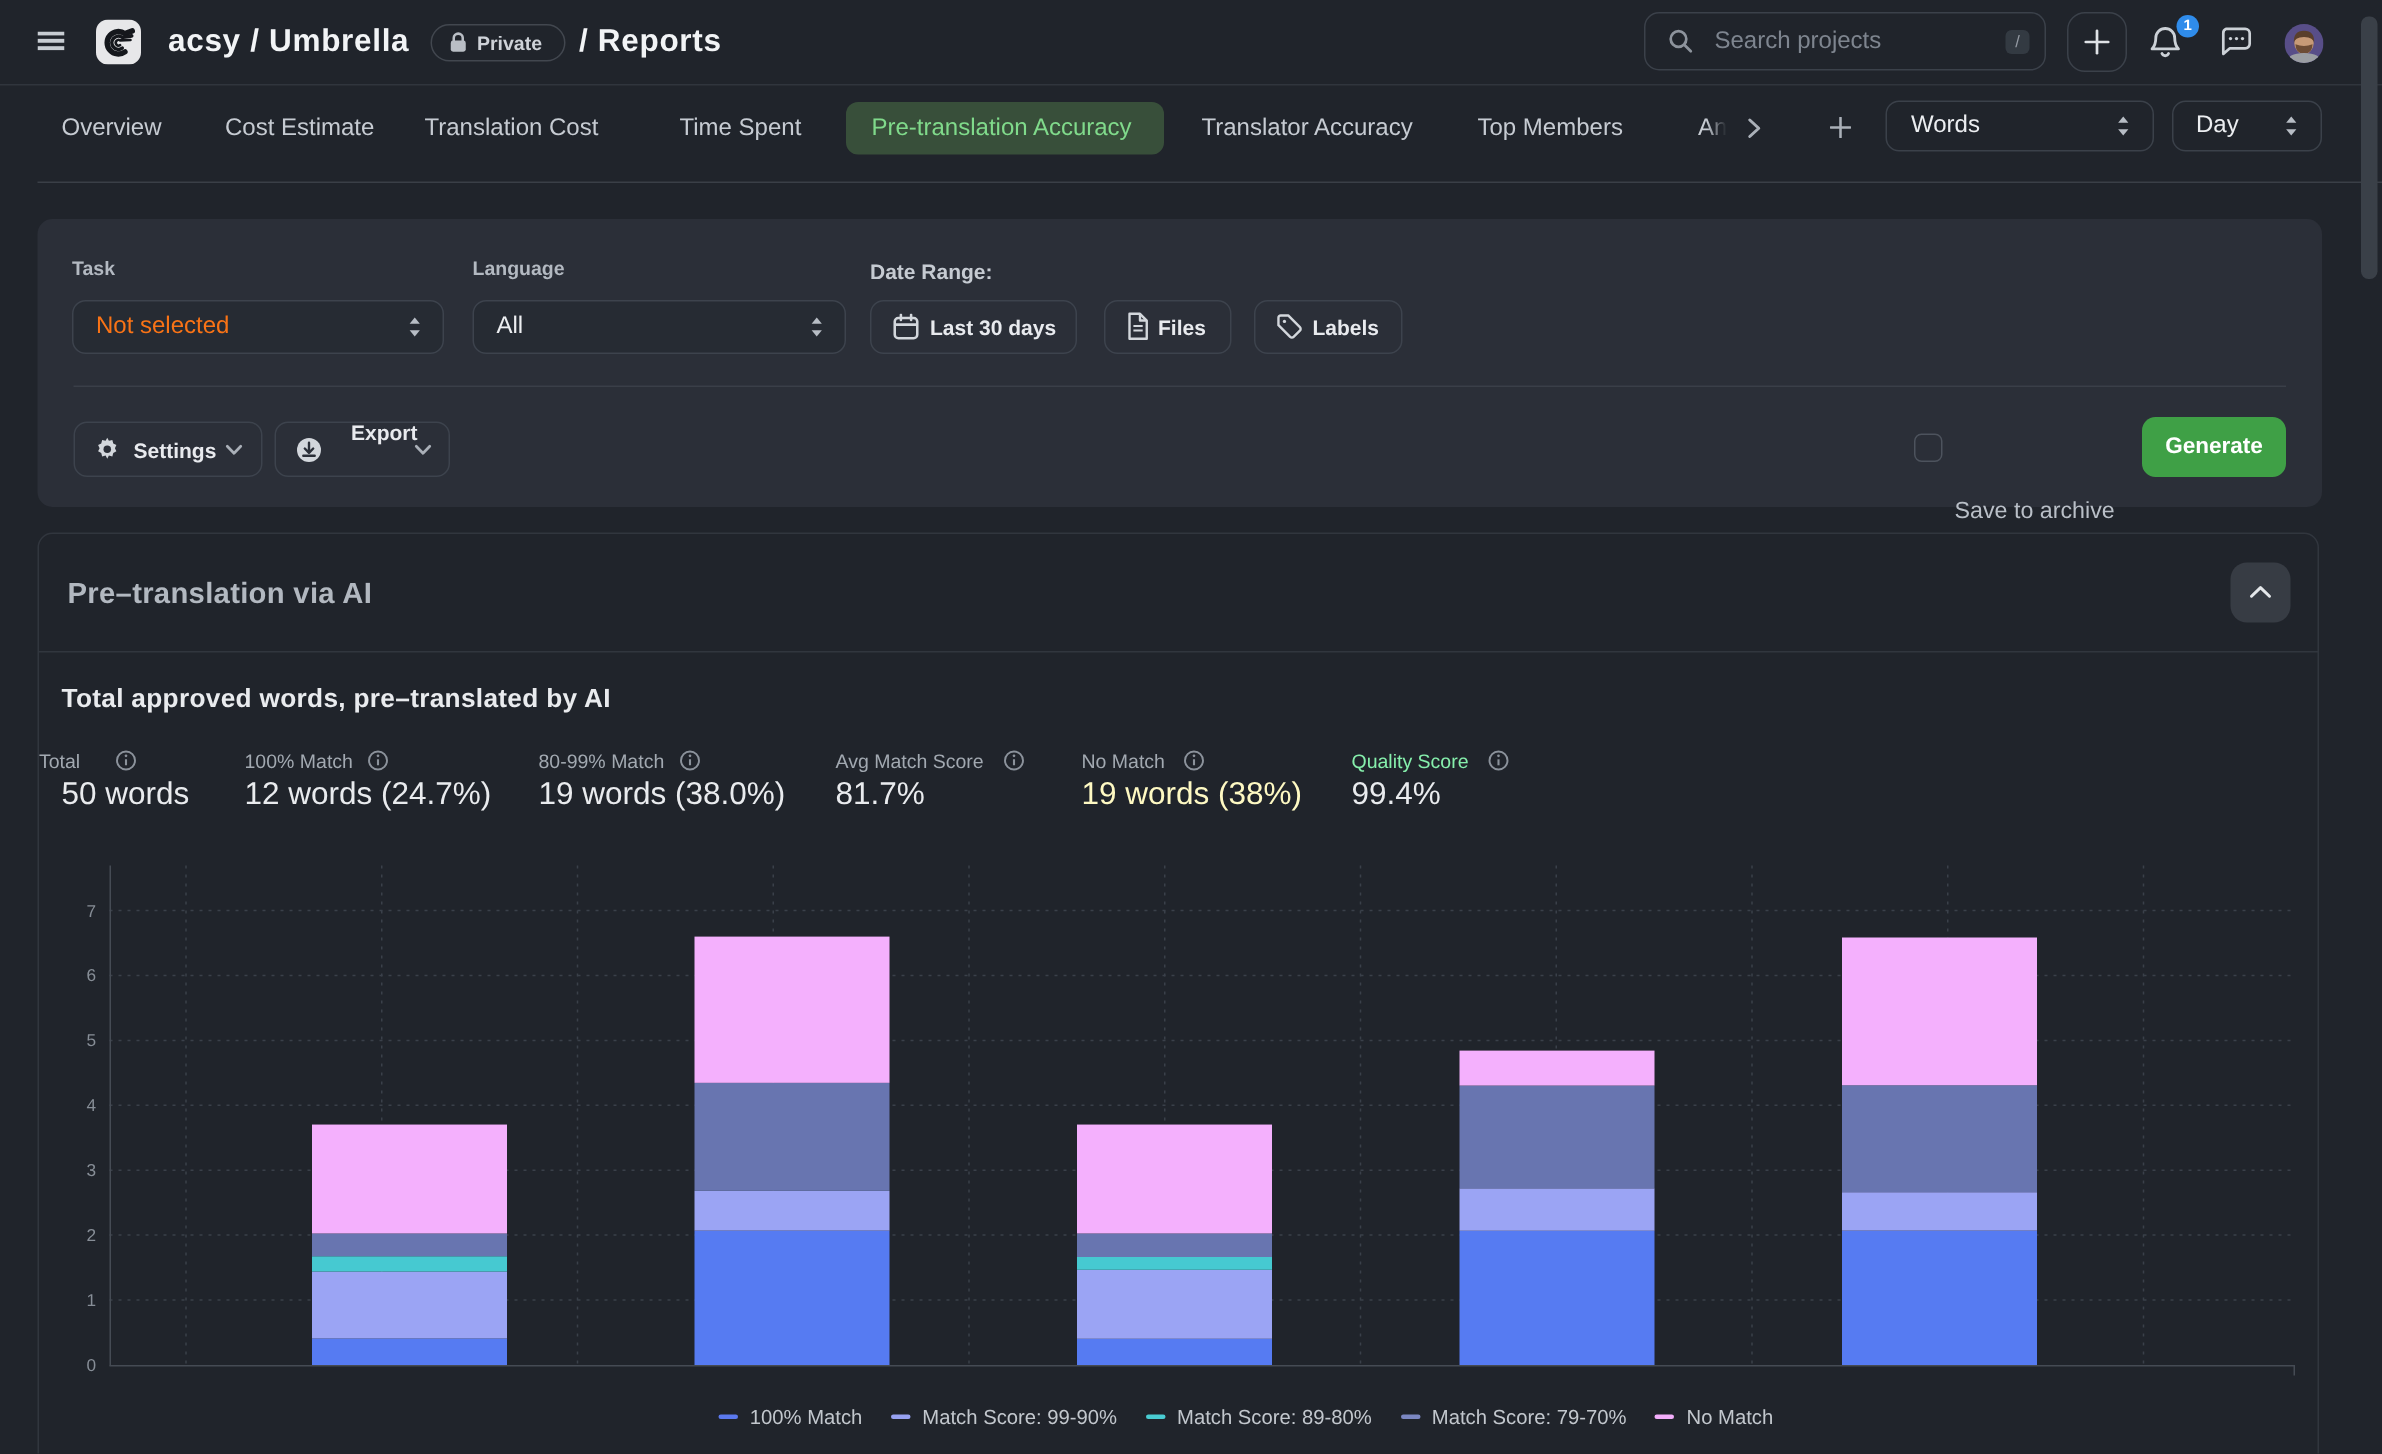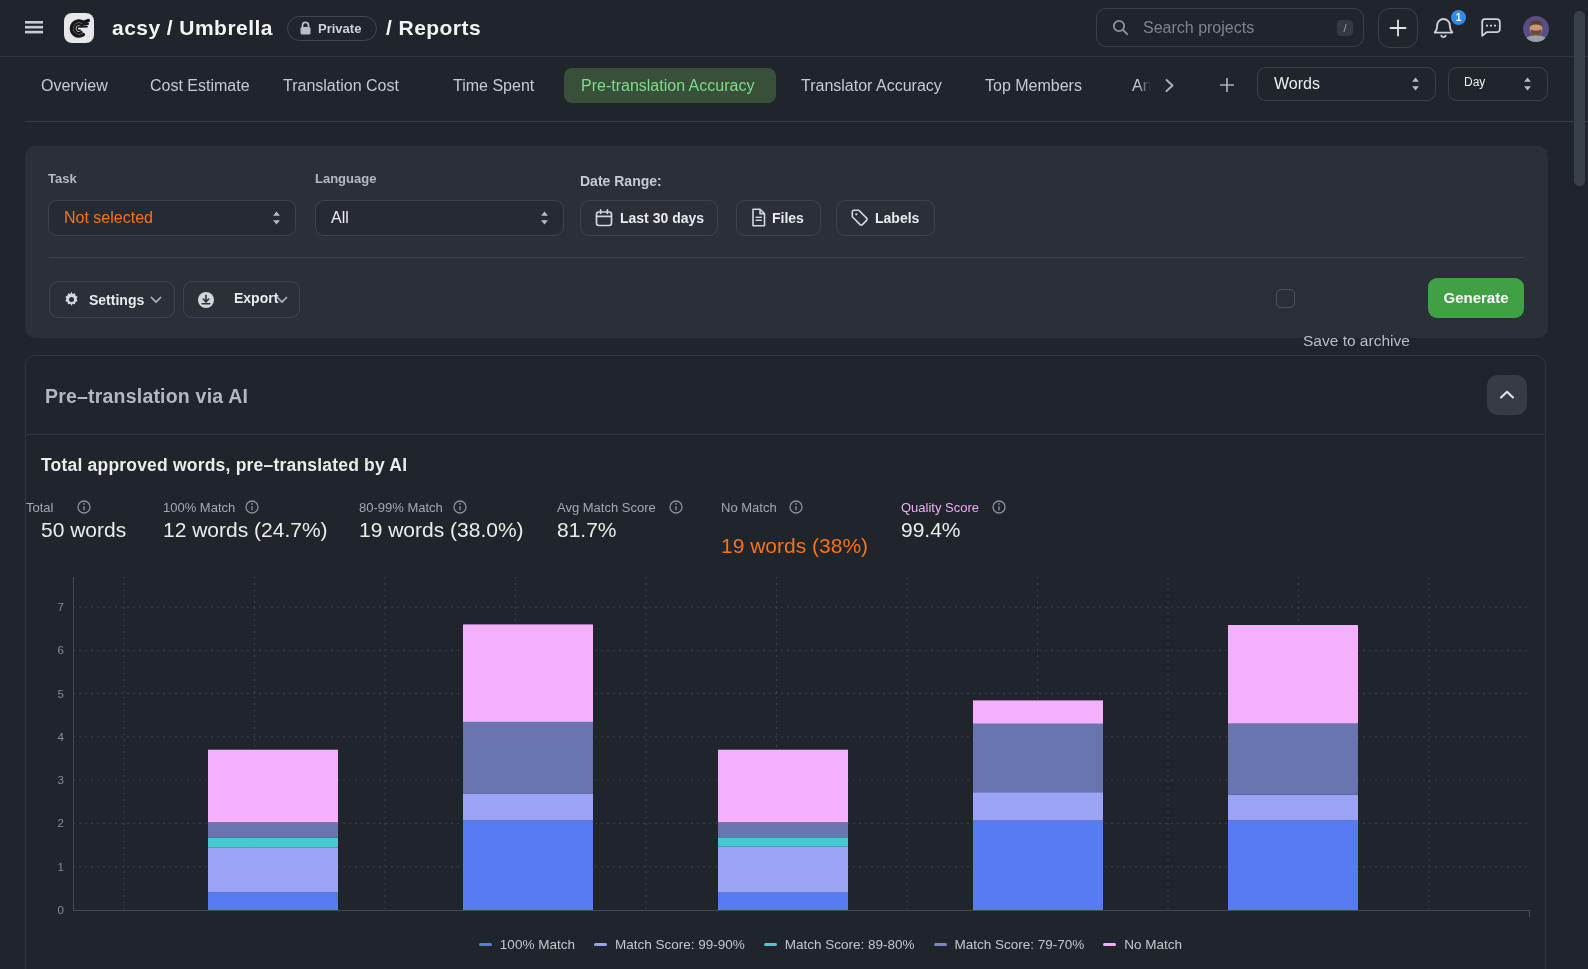"Day" div.abs { font-size: 12px -> 16px }
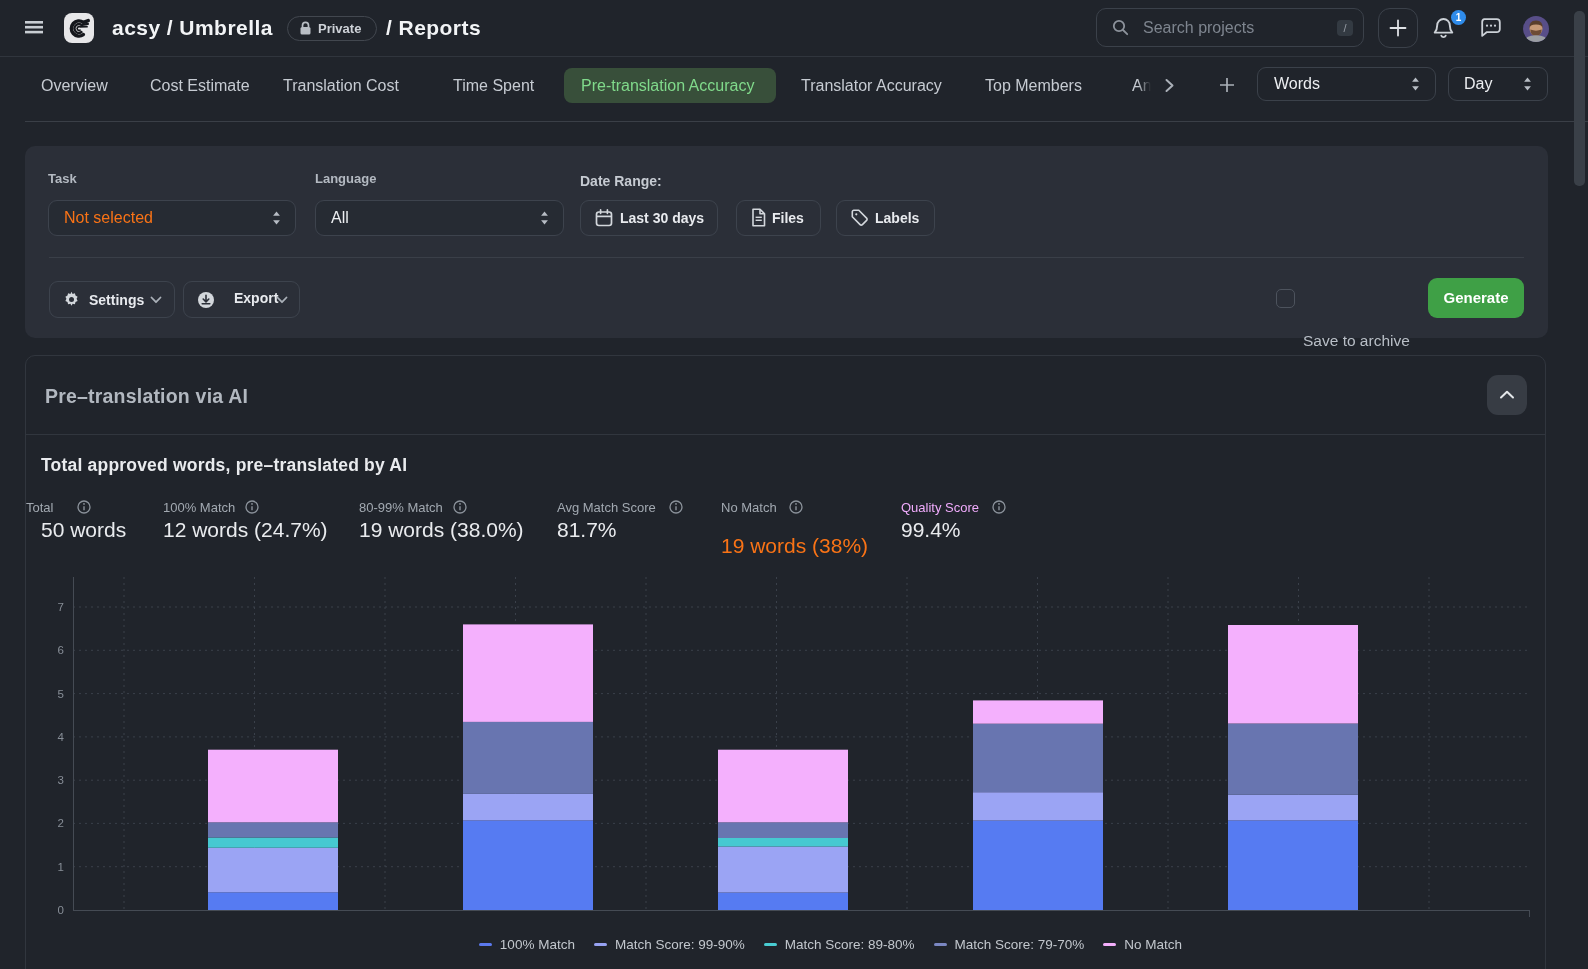"Export" div.abs { top: 290px -> 280px }
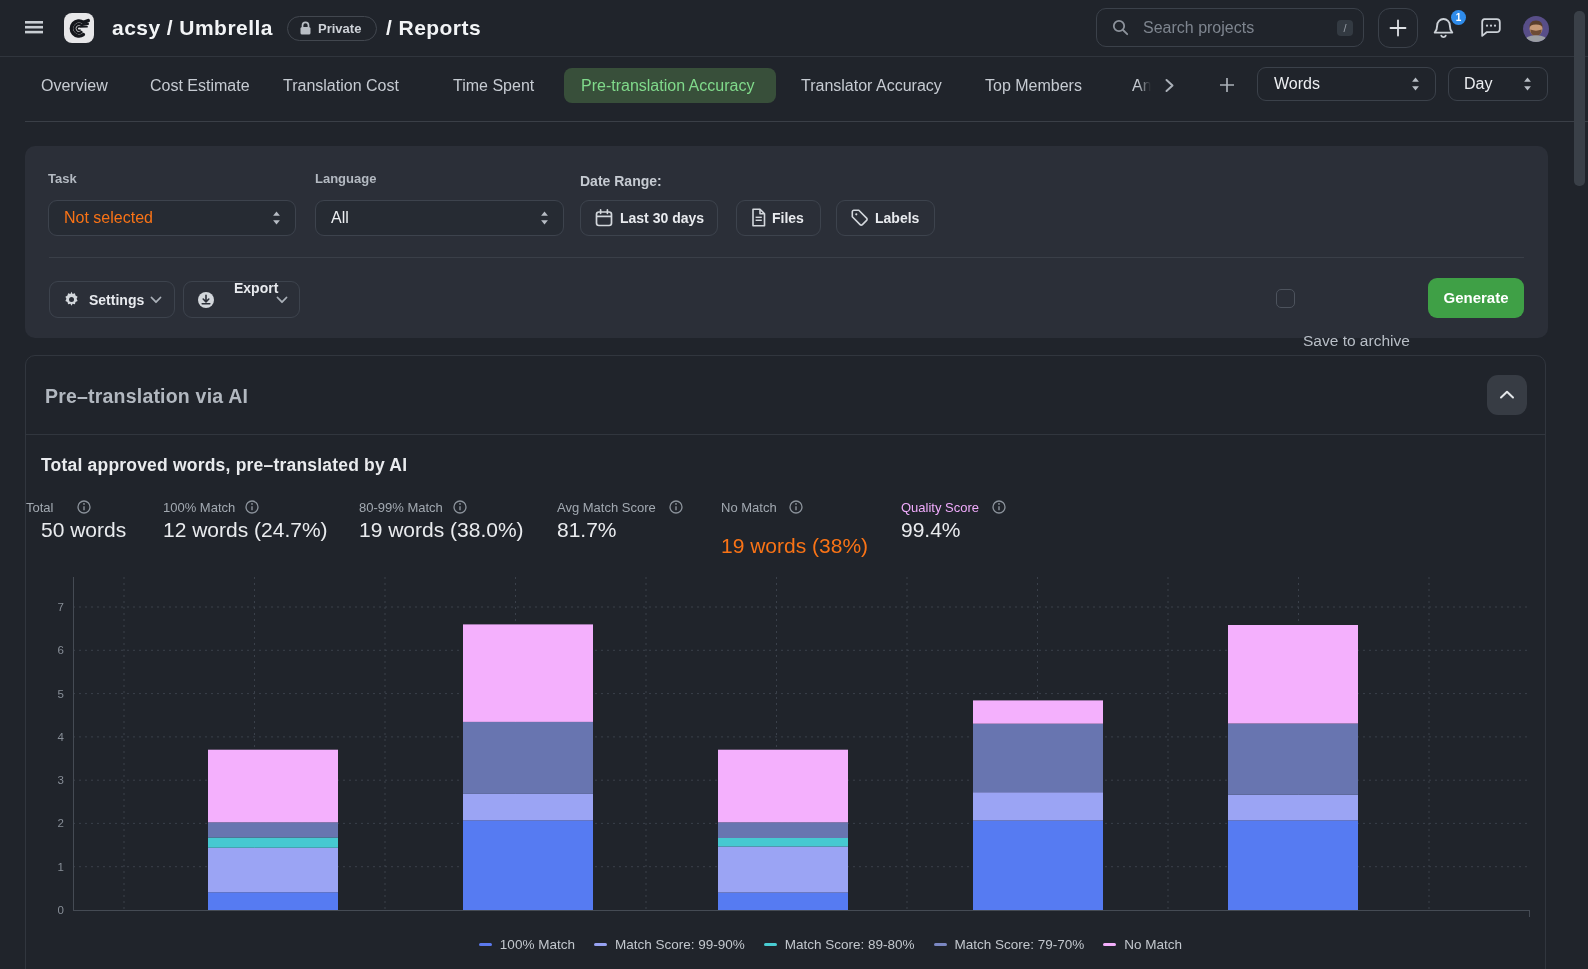"Quality Score" div.abs { color: #f0abfc -> #86efac }
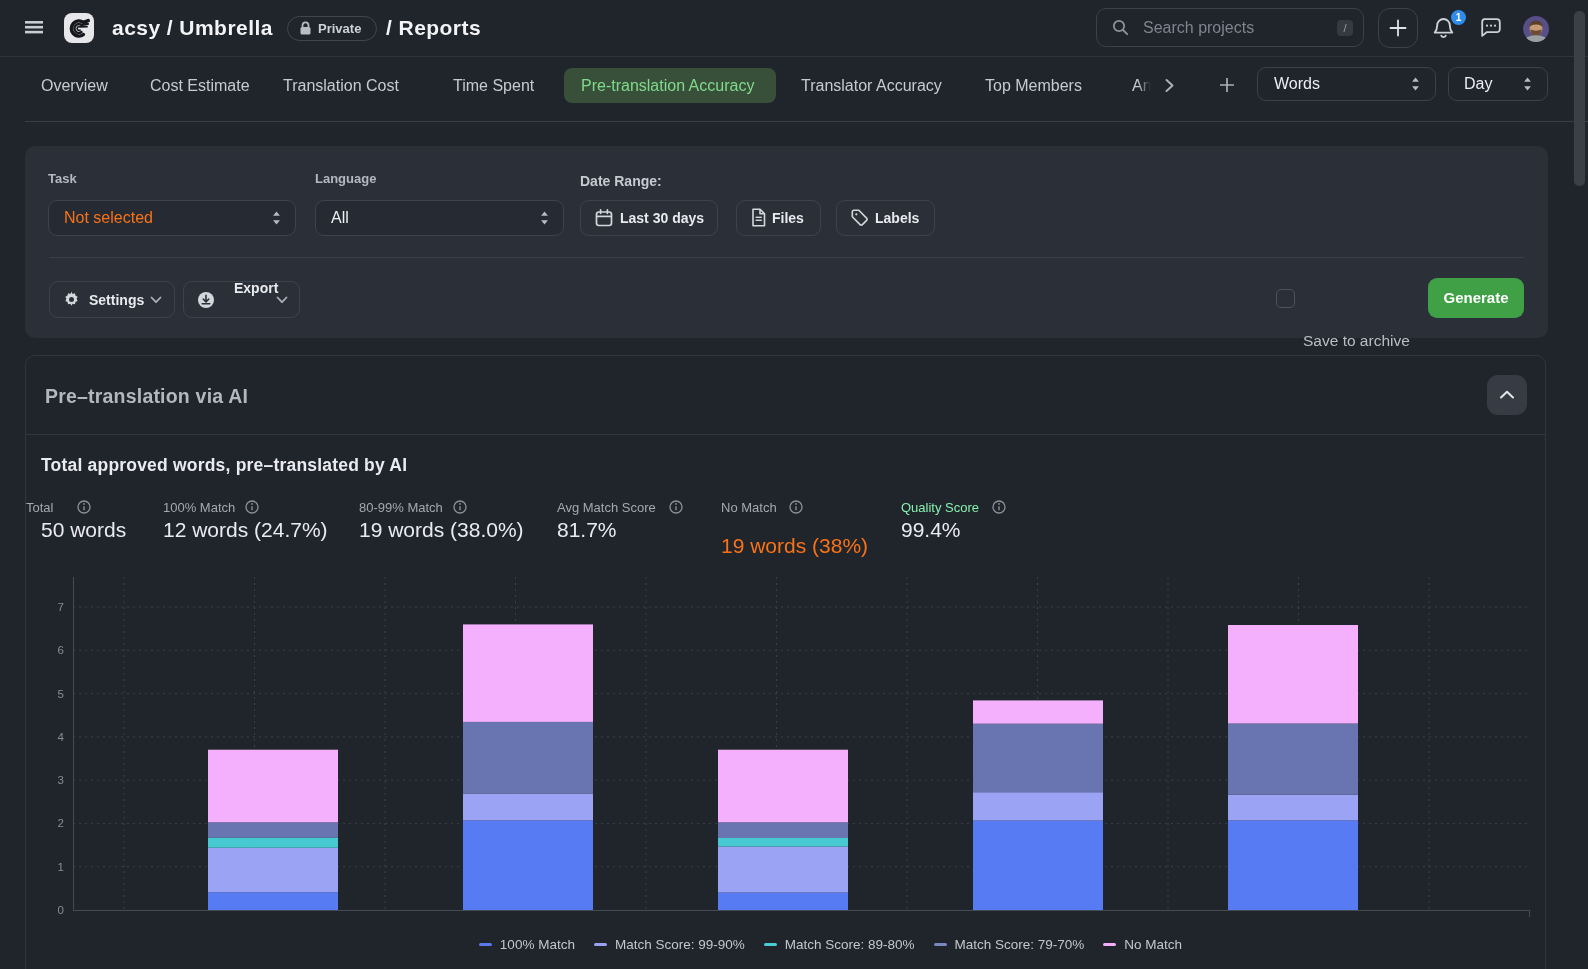"19 words (38%)" div.abs { color: #f97316 -> #fef9c3; top: 534px -> 518px }
